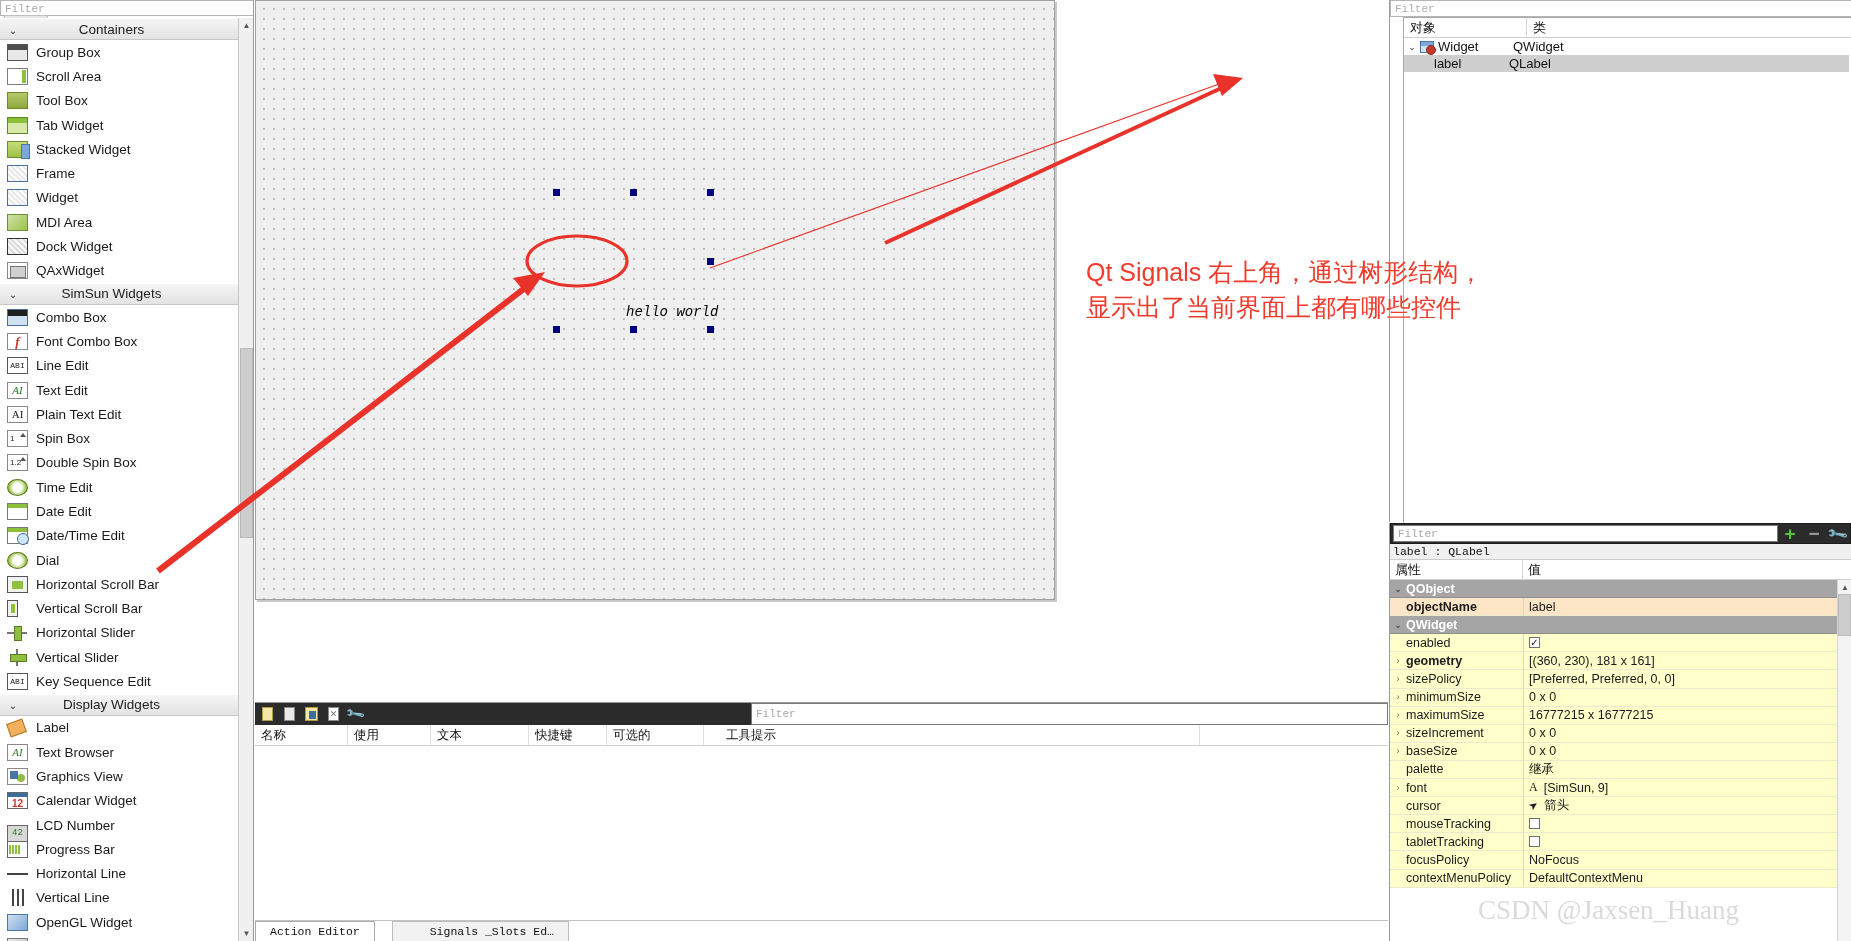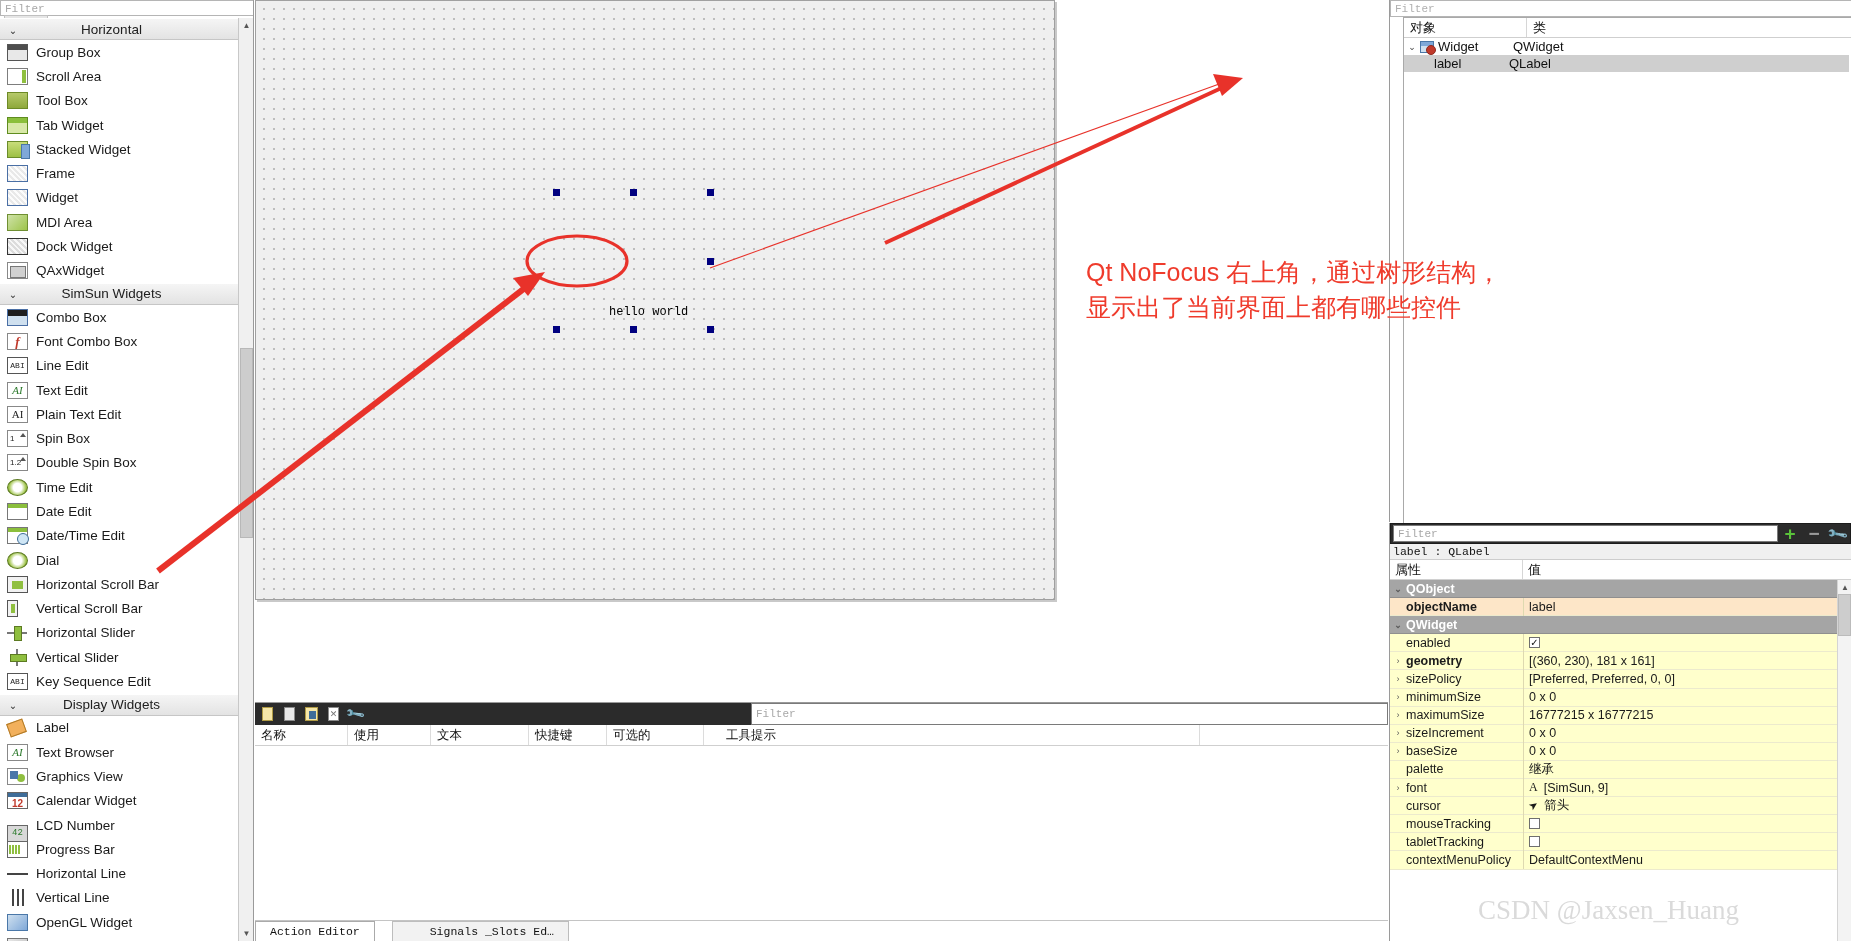"Horizontal" span.cat-label { text: Horizontal -> Containers }
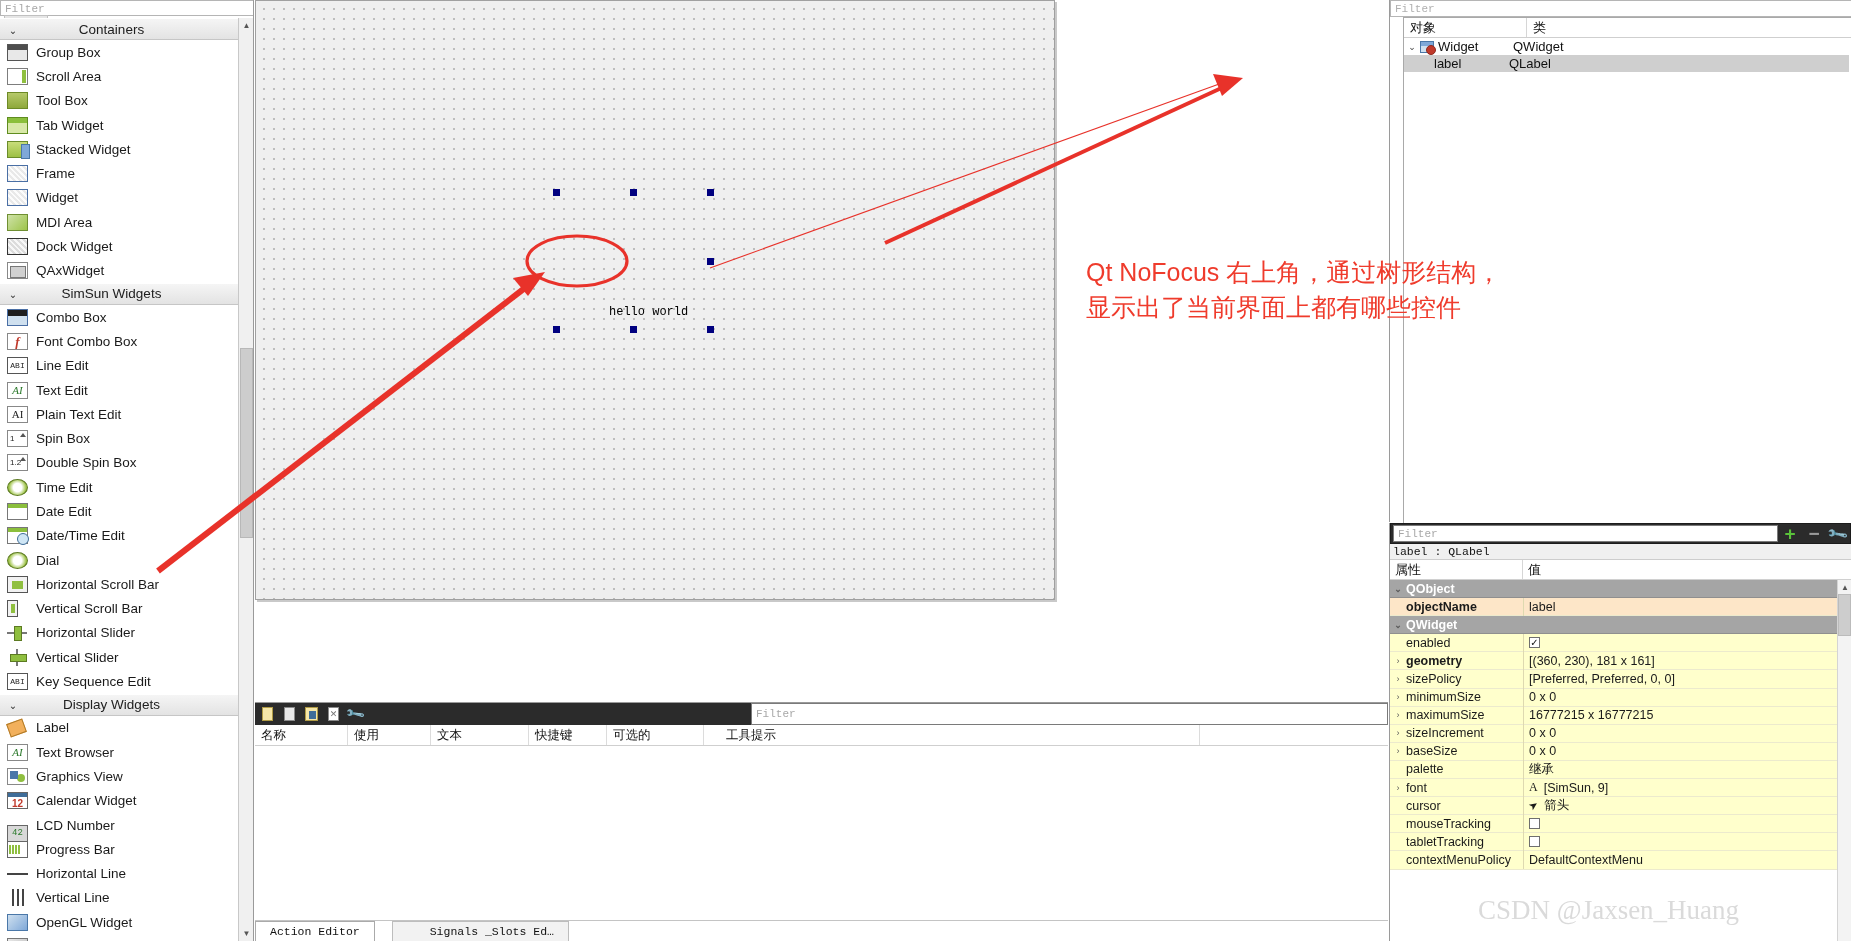"Qt NoFocus 右上角，通过树形结构，" div { text: NoFocus -> Signals }
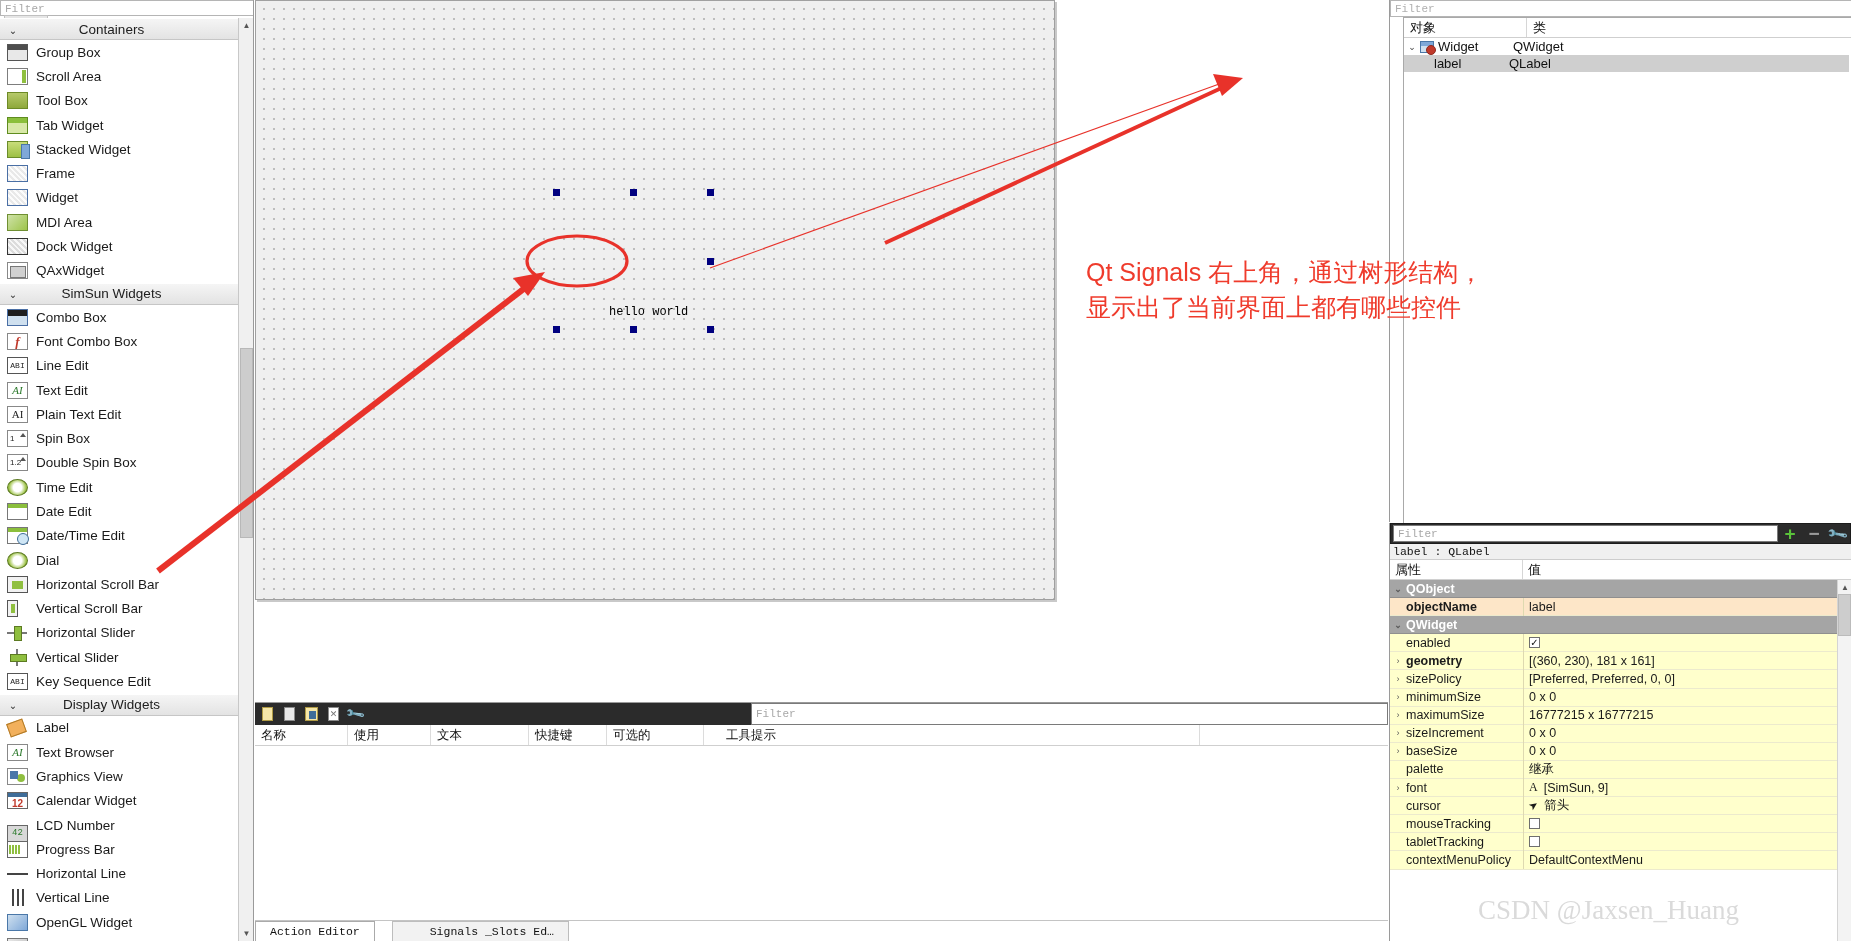"hello world" #hello-label { font-size: 12px -> 14px; font-style: none -> italic; left: 352px -> 369px }
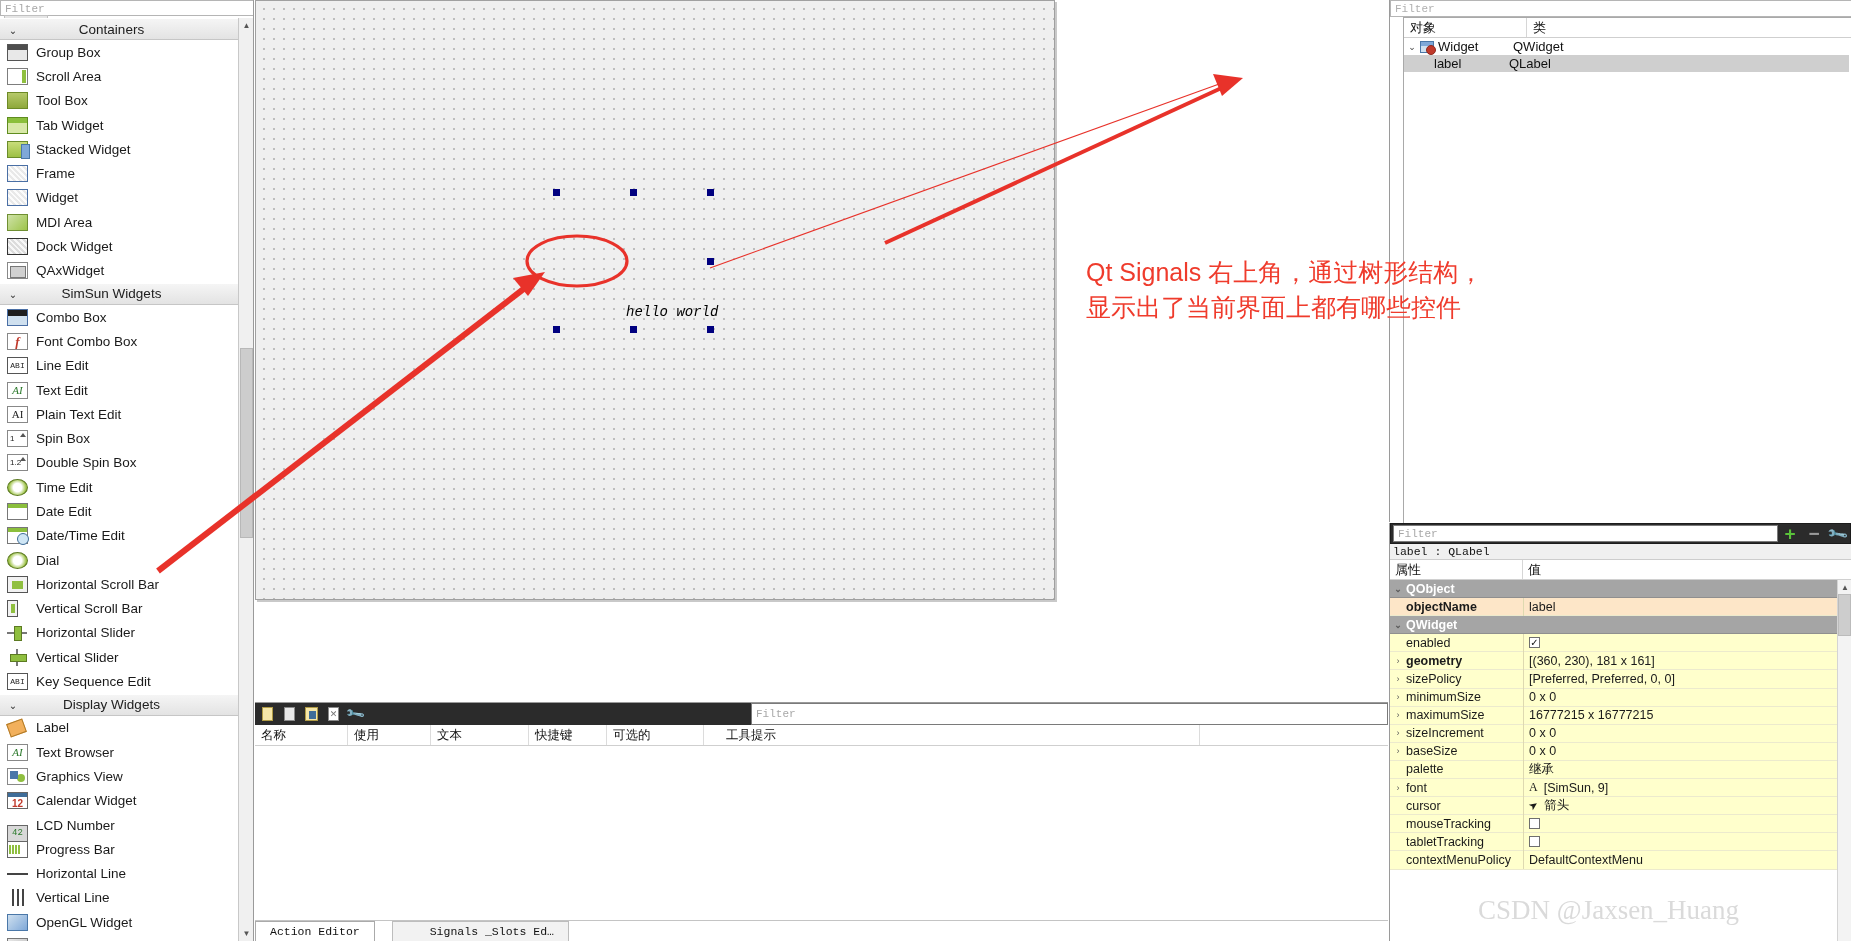"focusPolicy" div.pe-row { html: none -> <div> <span></span> <span>focusPolicy</span> <span> <span>NoFocus</span> </span> </div> }
